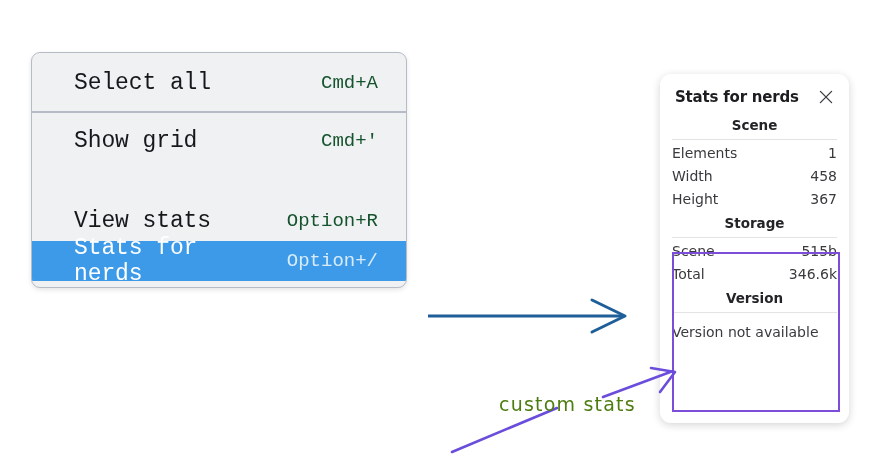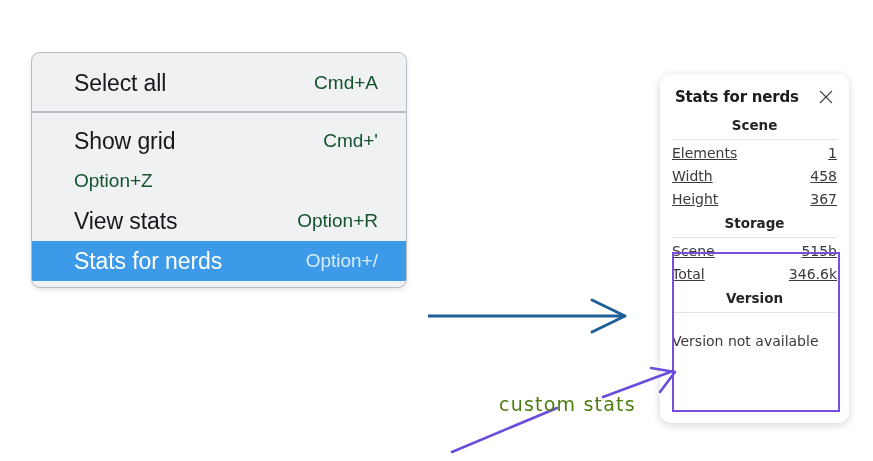"Select all" .menu-section { font-family: none -> Liberation Mono, monospace }
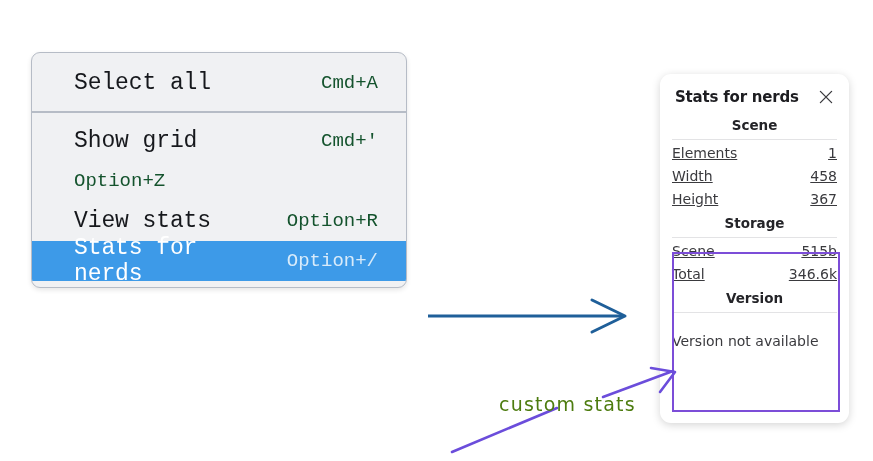"Elements" .stat-row { text-decoration: underline -> none }
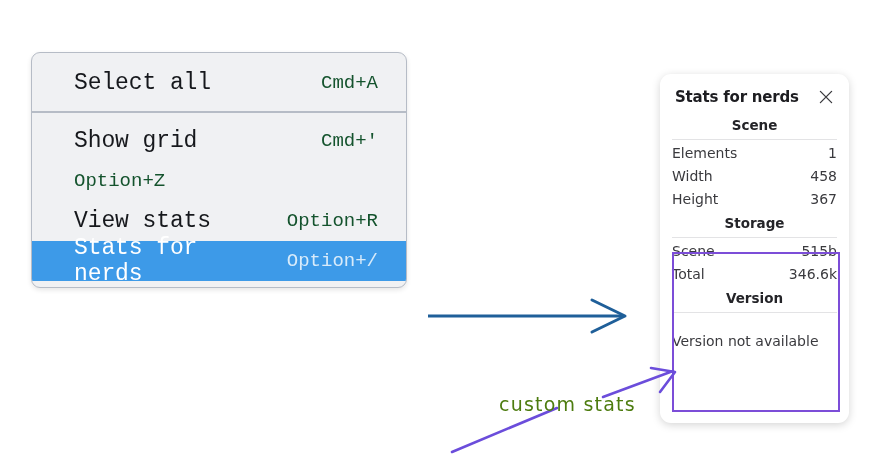"Option+Z" span.shortcut { html: <span>Option+Z</span> -> none }
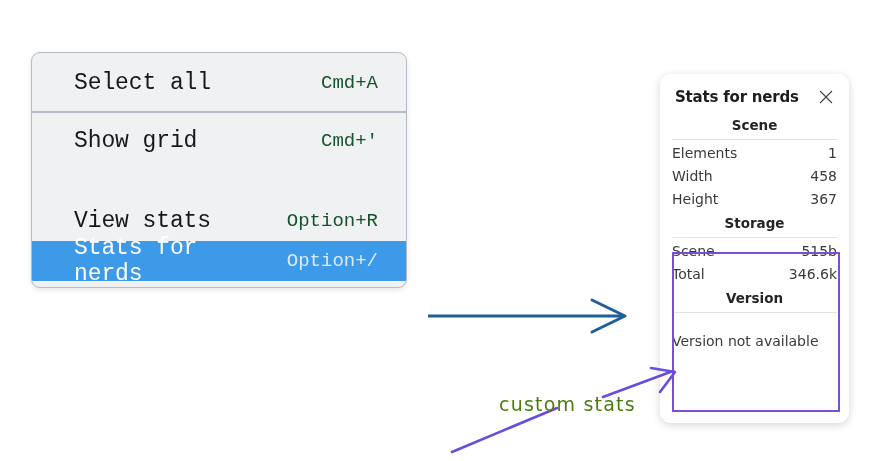"Version not available" .version-text { padding: 19px 0 3px 0 -> 10px 0 3px 0 }
